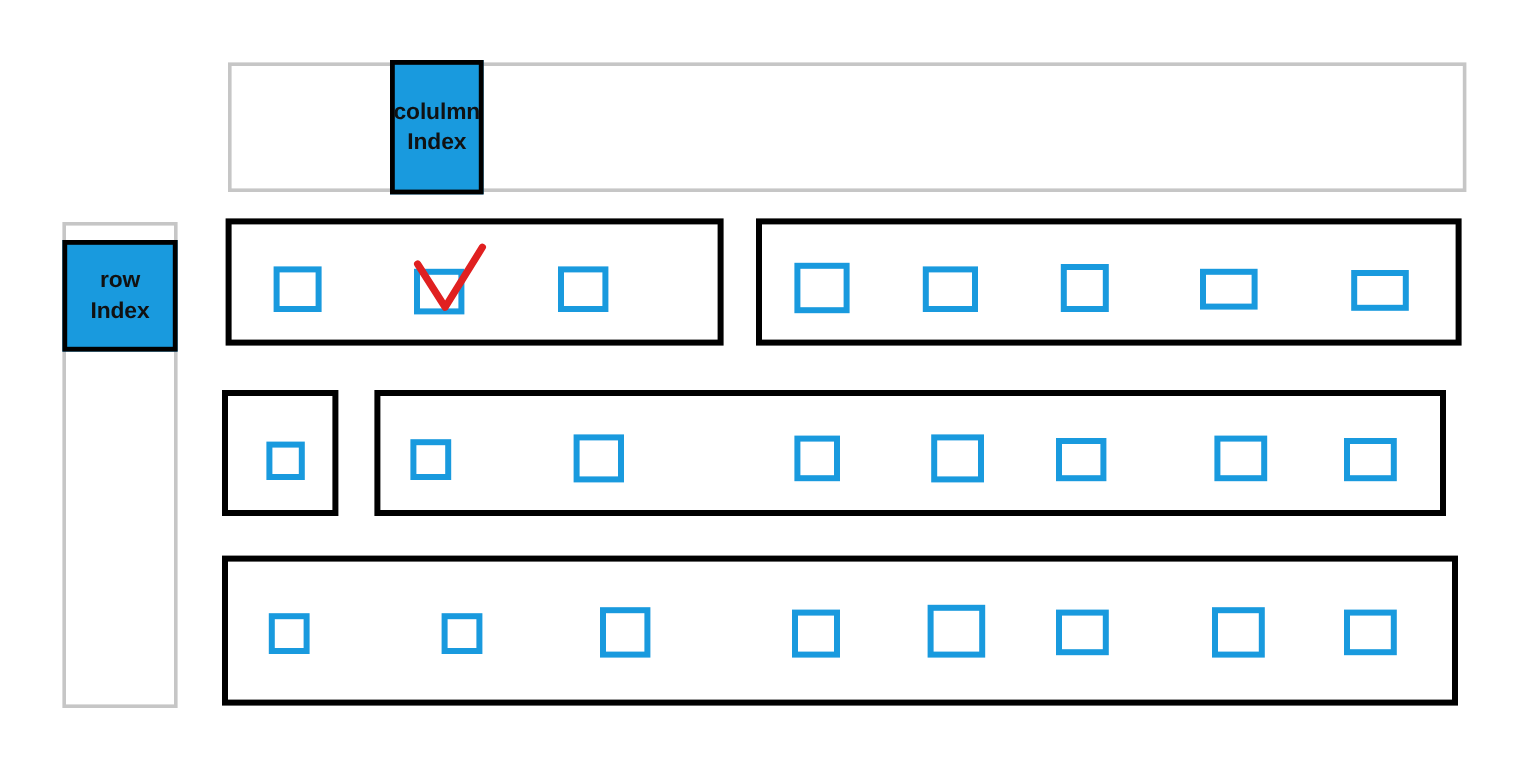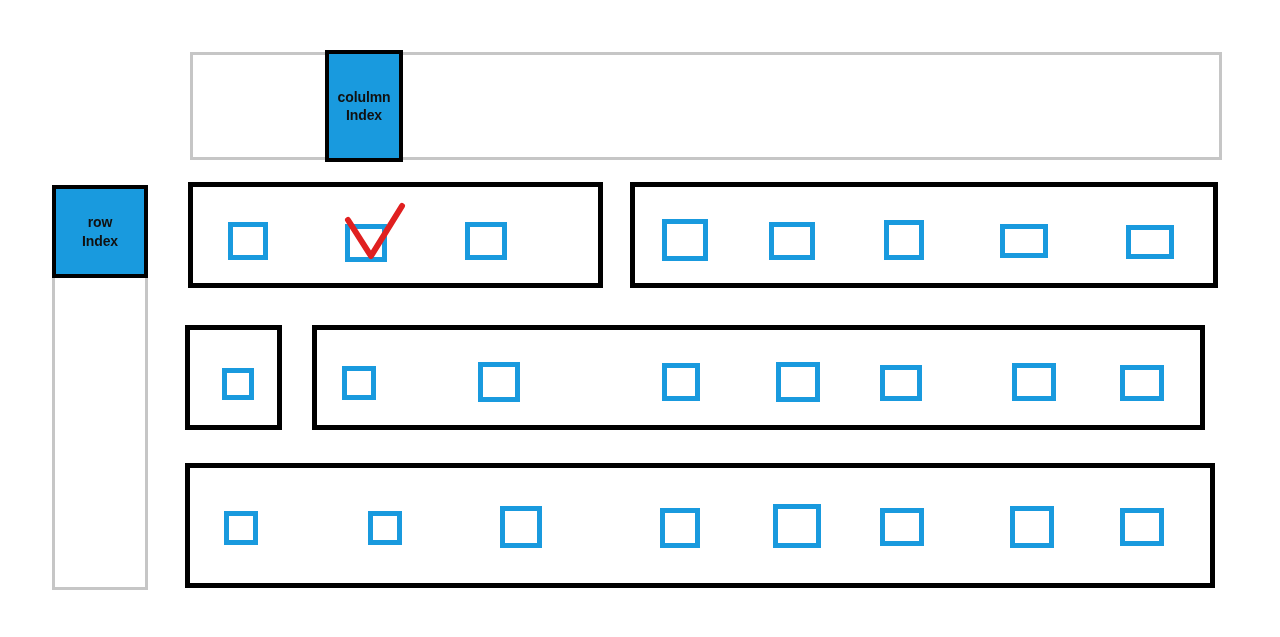"colulmn" .index-chip { font-size: 14px -> 19px }
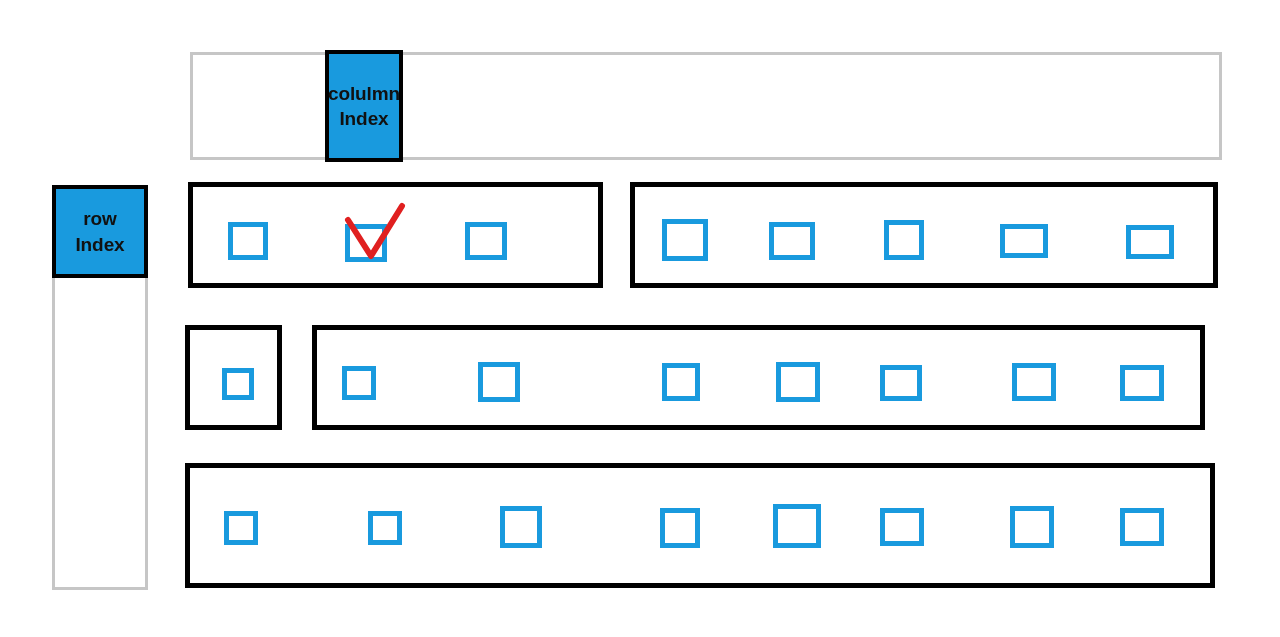"row" div.index-chip { top: 185px -> 200px }
